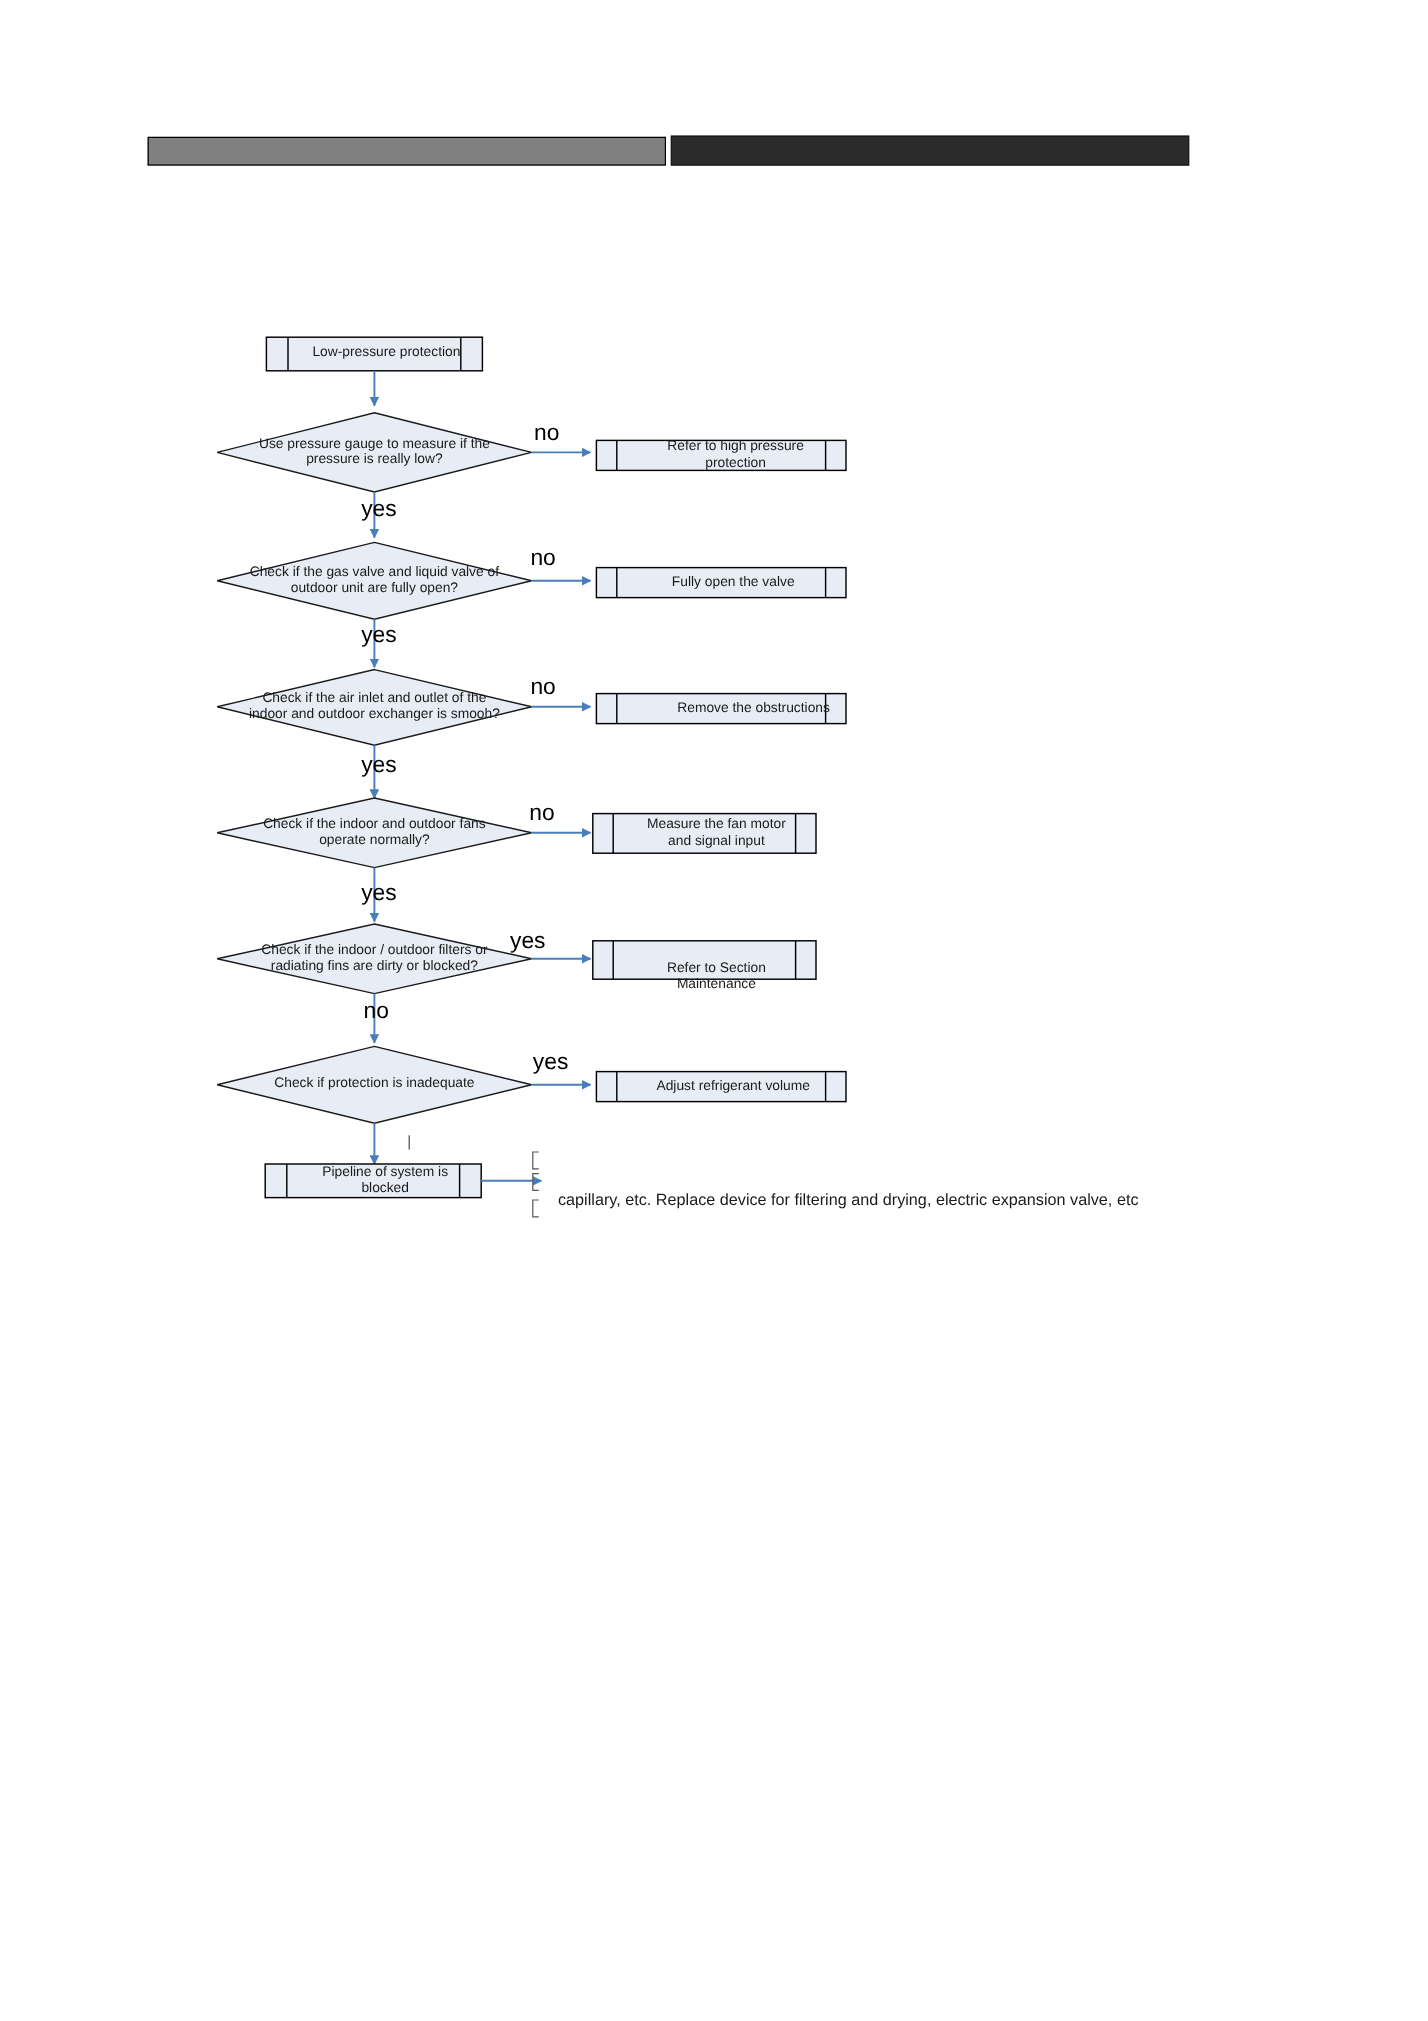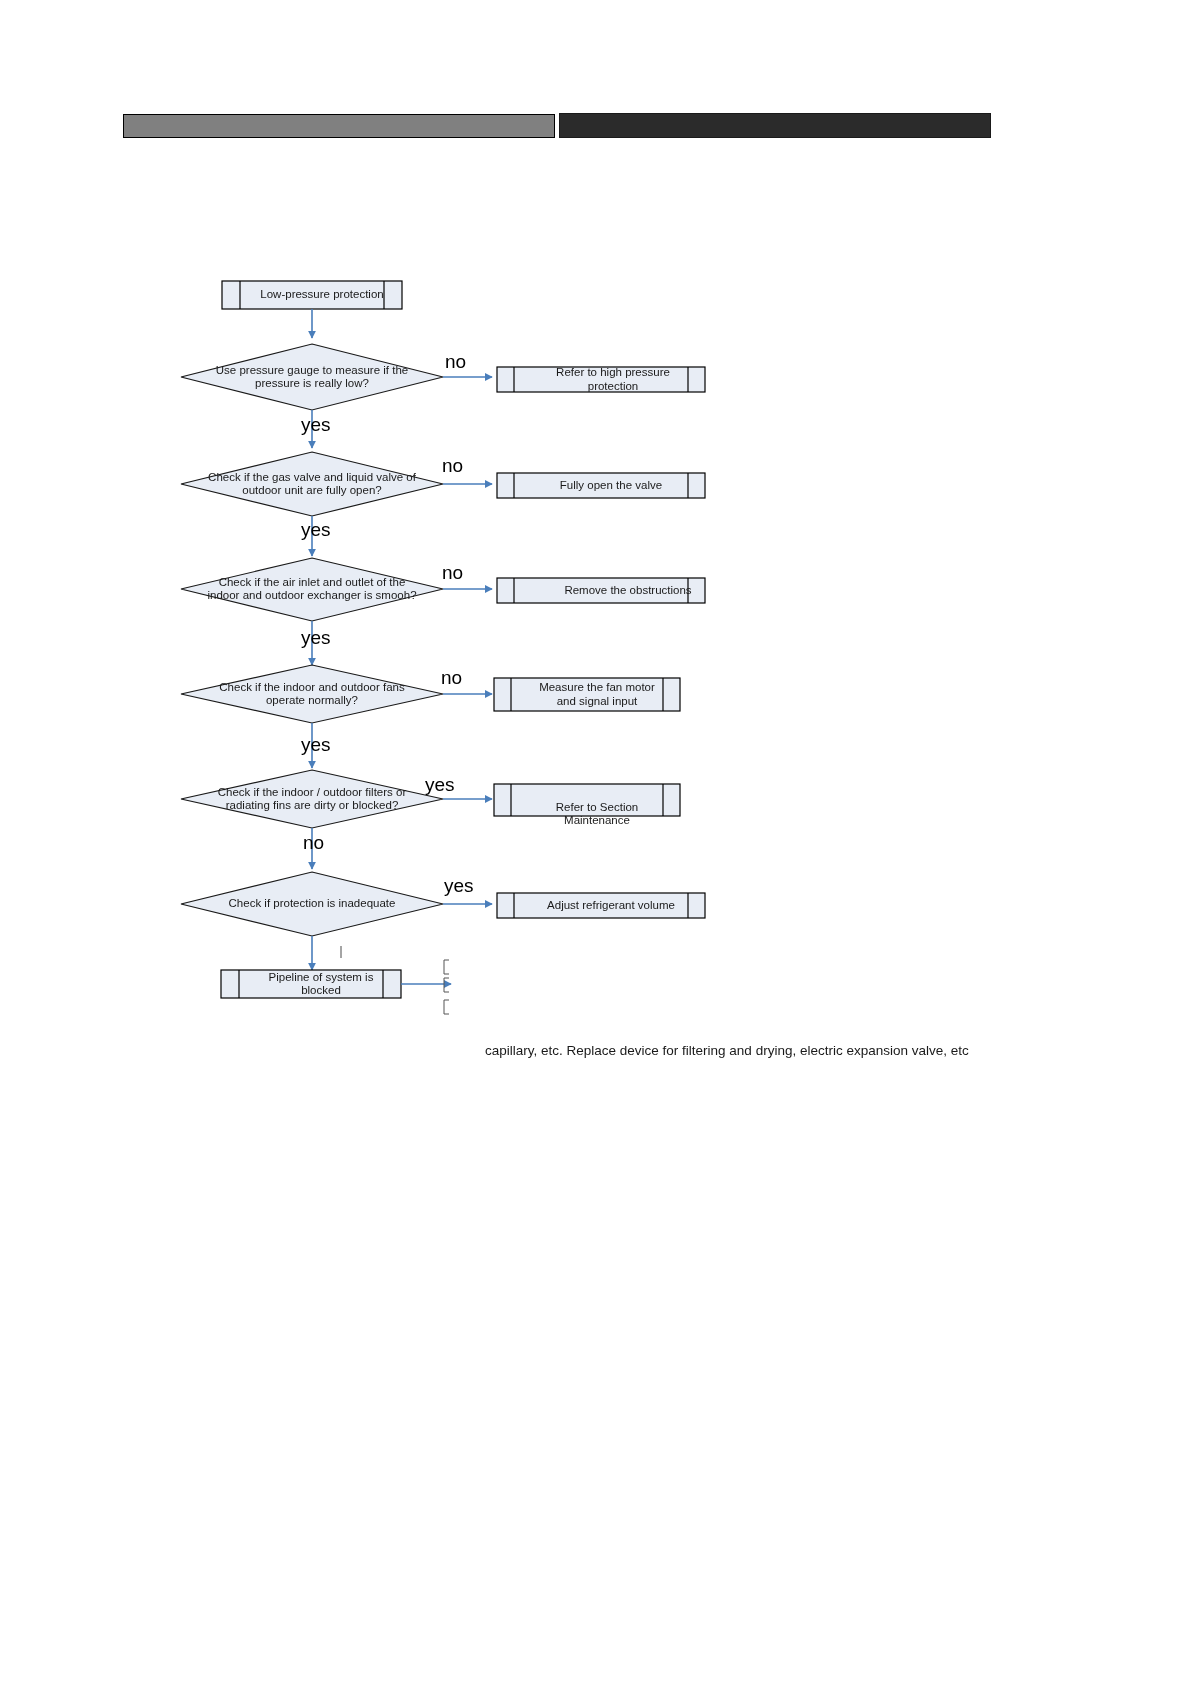"capillary, etc. Replace device for" div.note-text { margin-left: 20px -> none; top: 1038px -> 987px }
